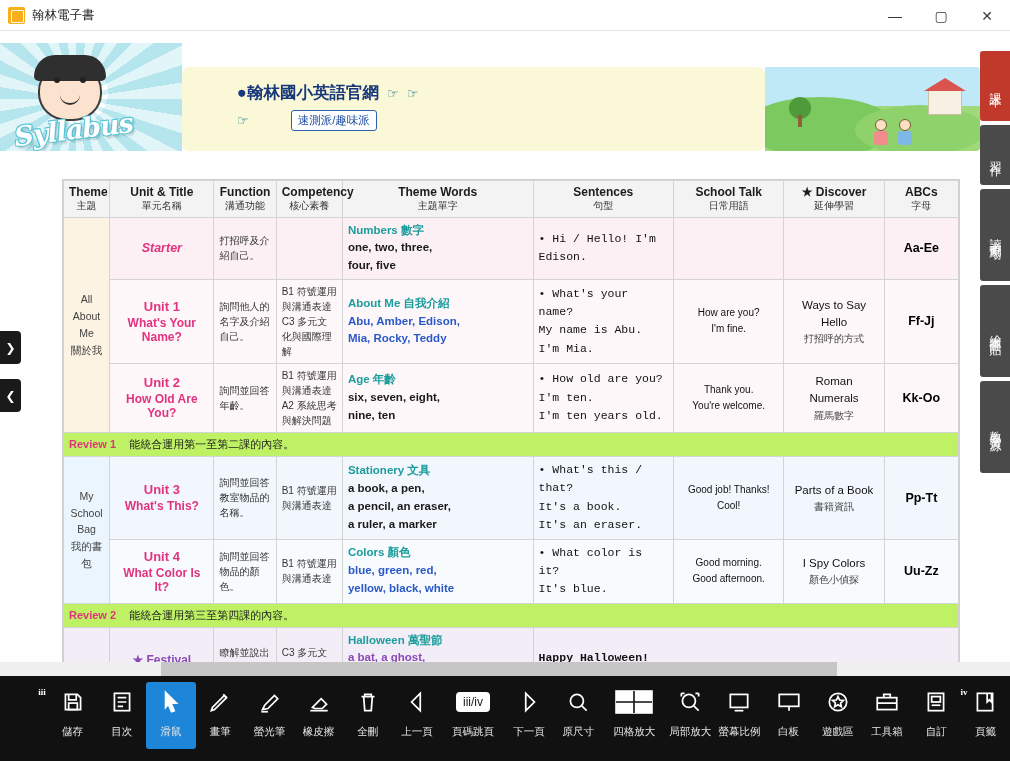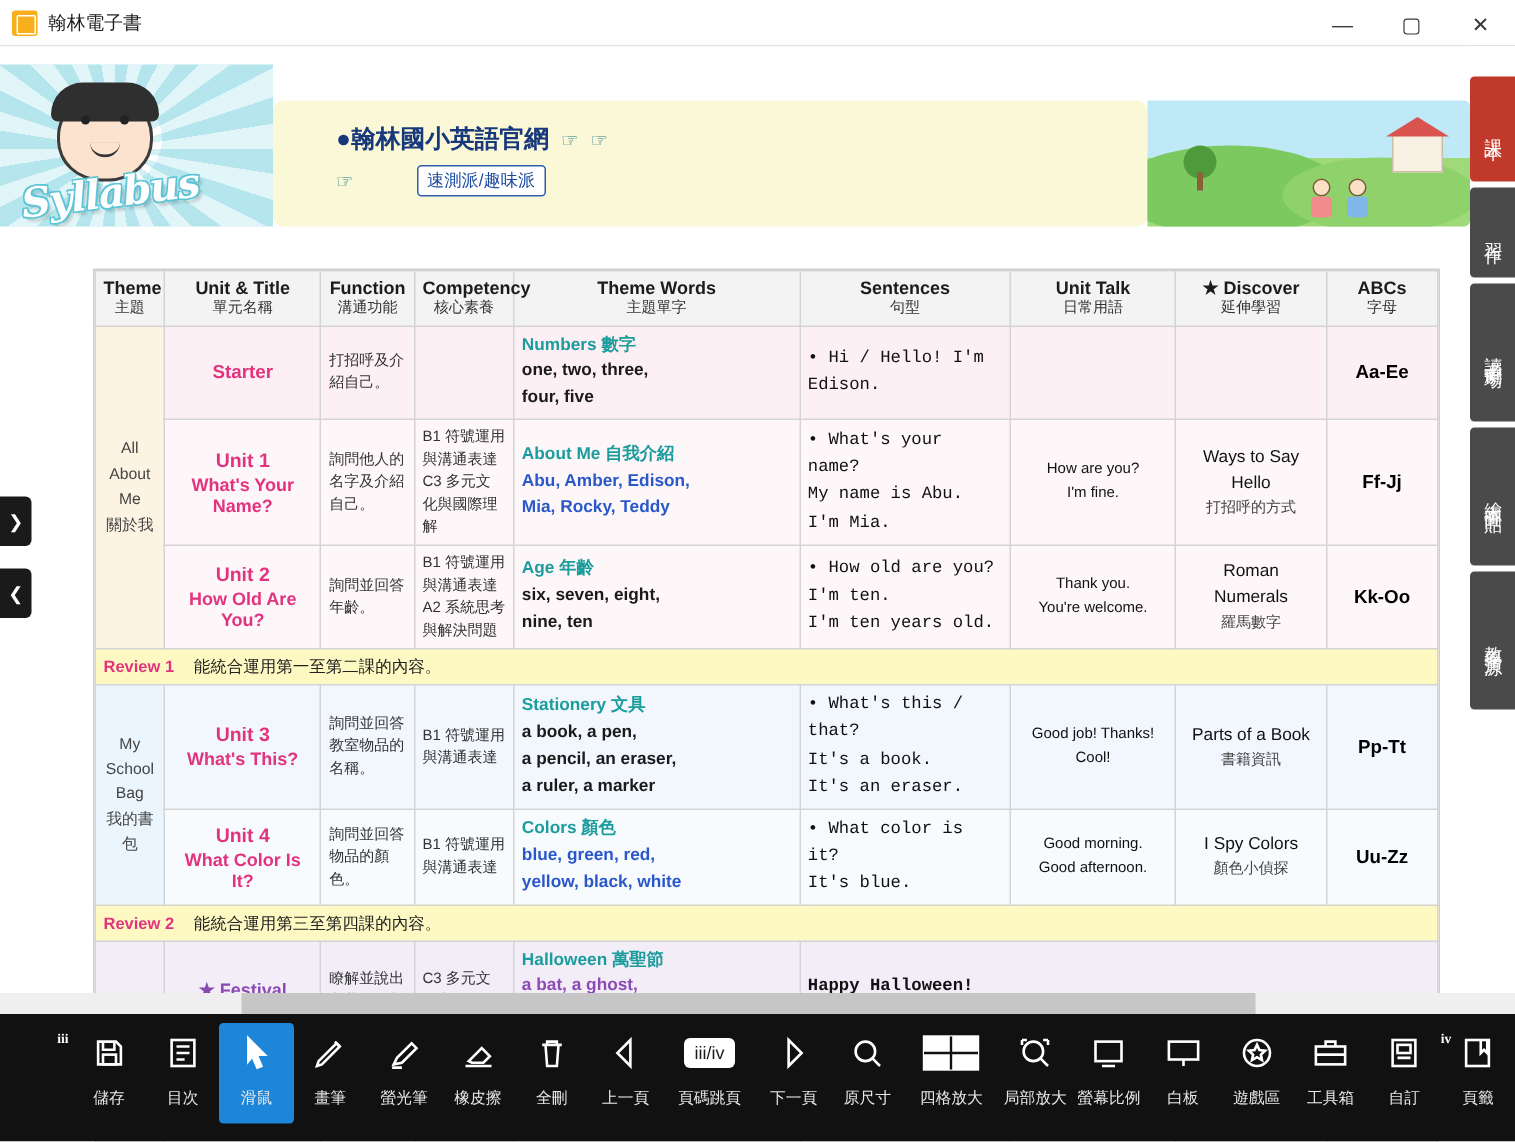"●翰林國小英語官網" #links { padding: 9px 14px -> 9px 27px }
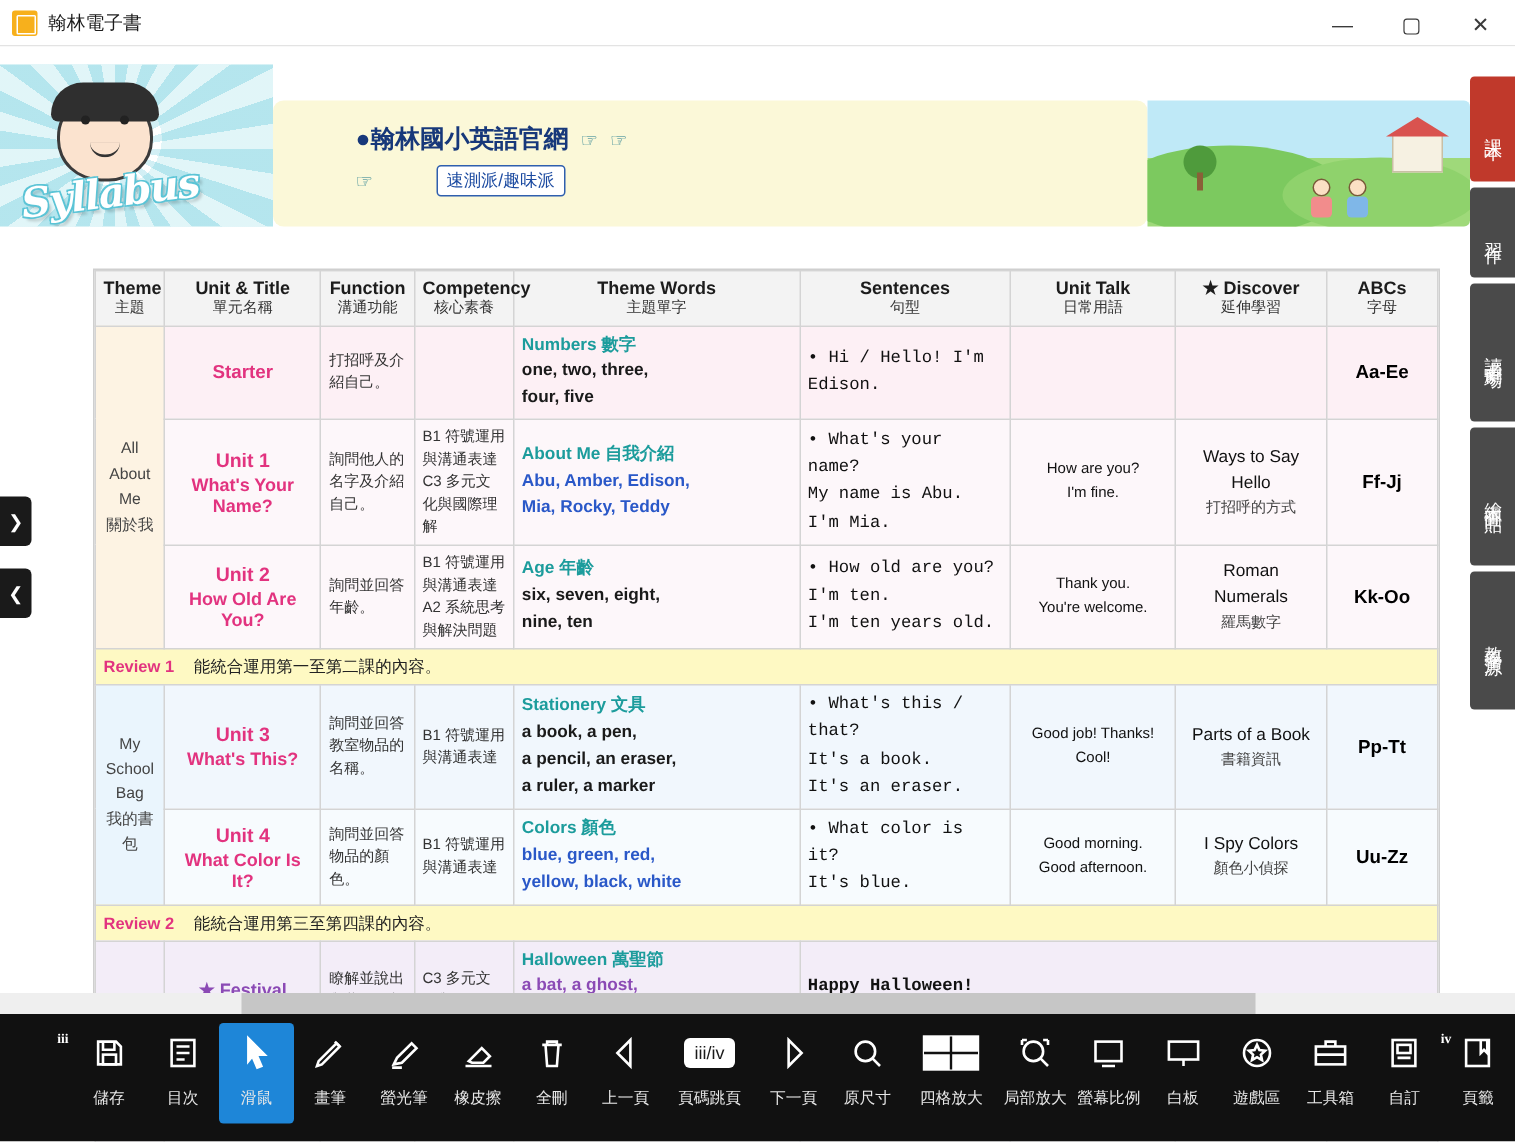"Unit Talk" span { text: Unit -> School }
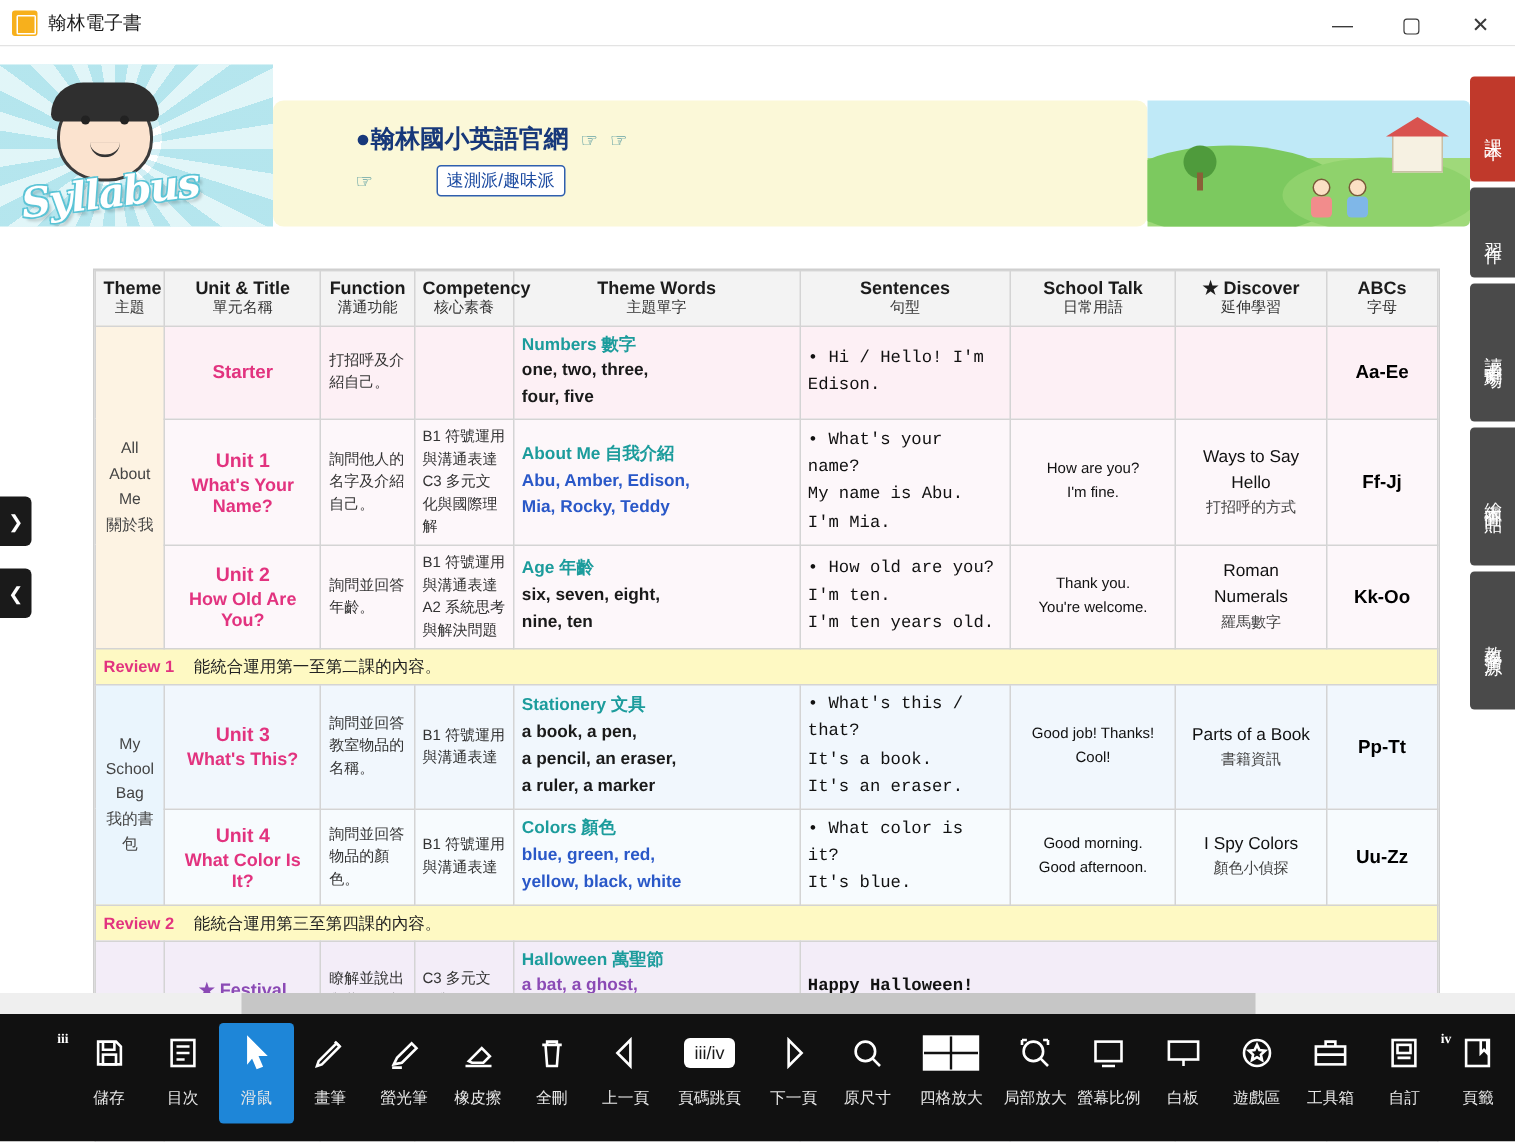"Starter" .starter { font-style: none -> italic }
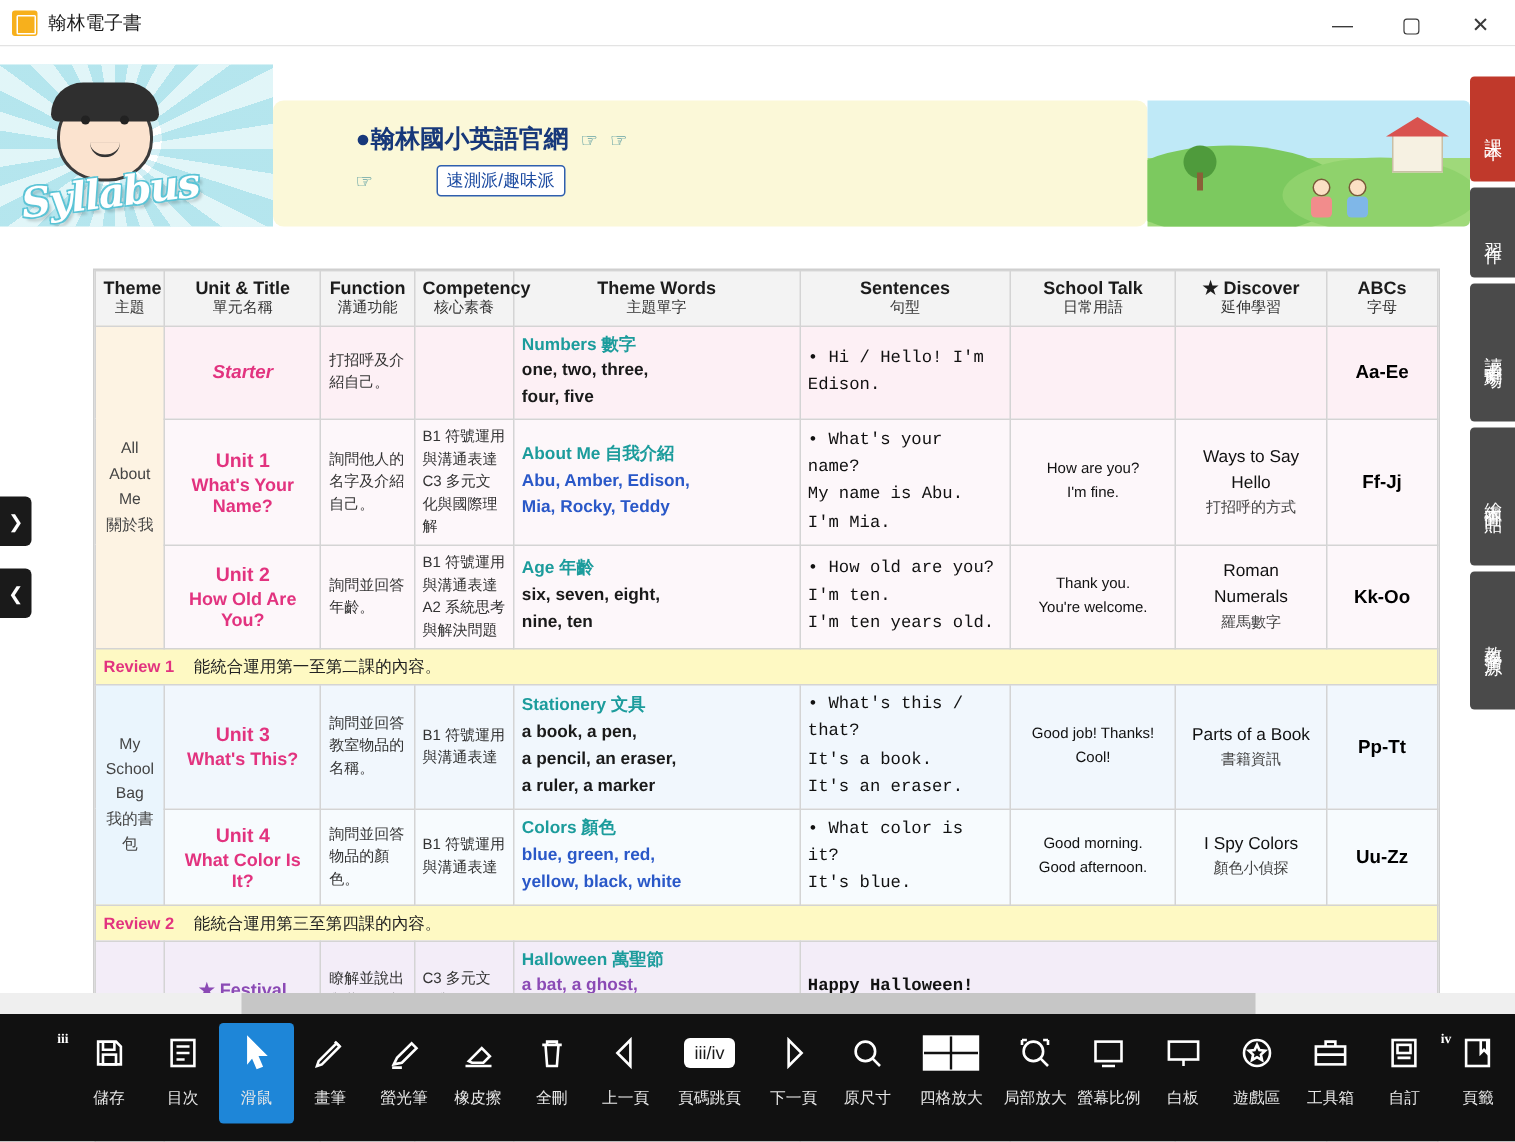"Review 1 能統合運用第一至第二課的內容。" tr.review td { background: #fef9c3 -> #bef264 }
